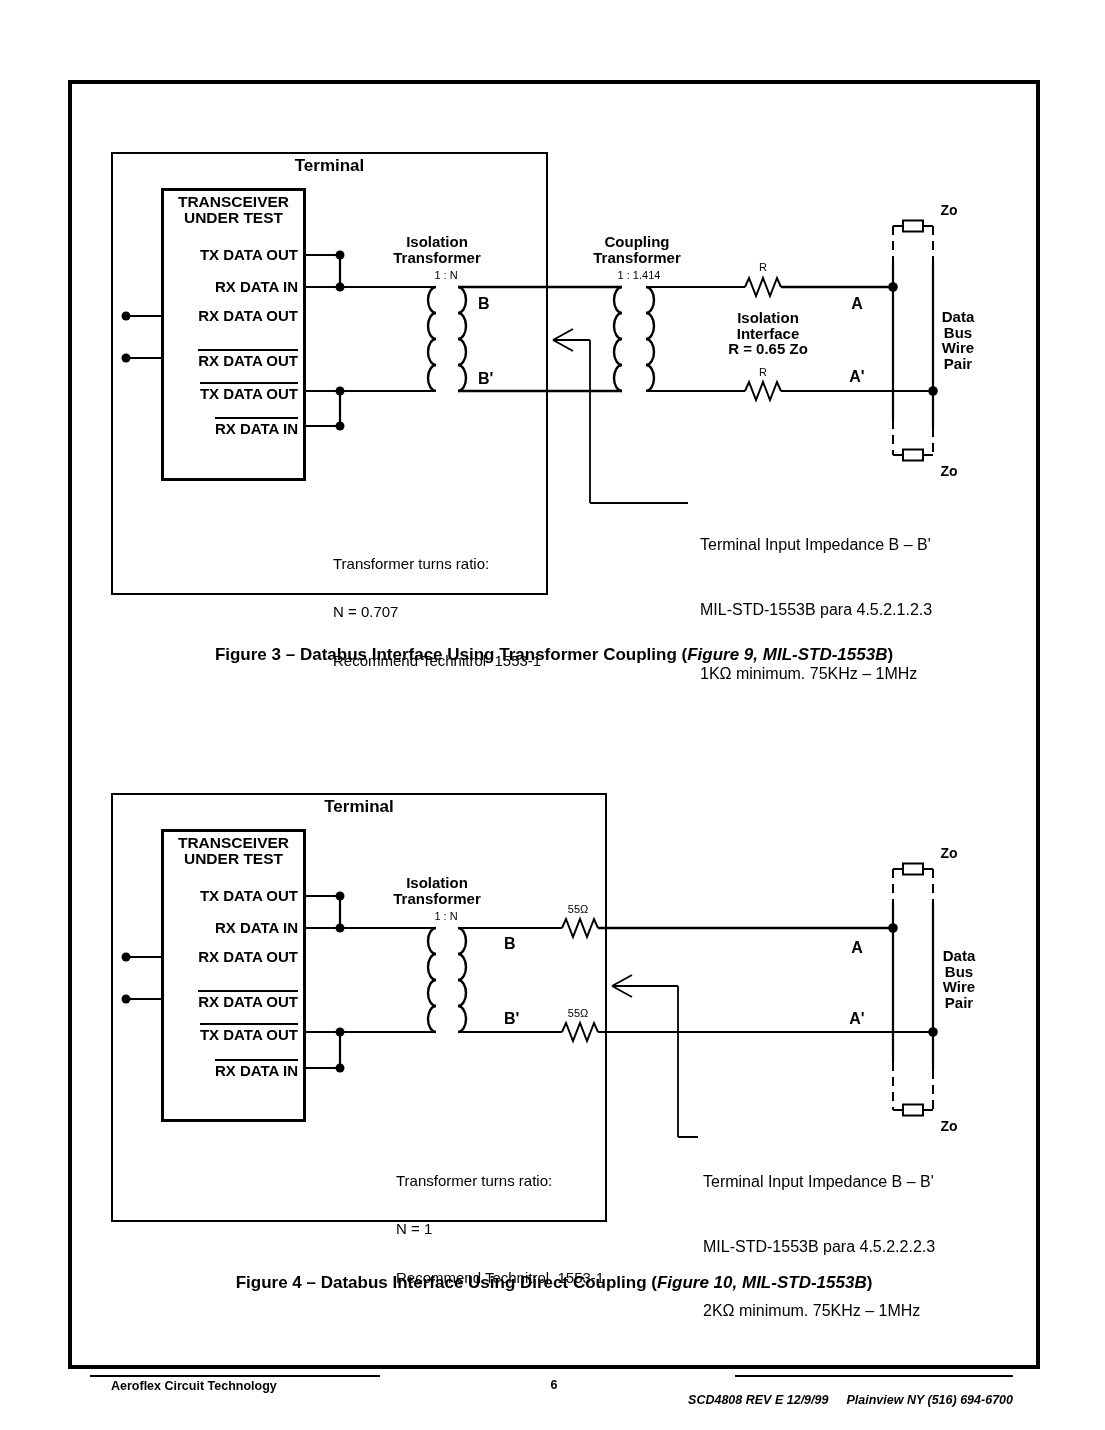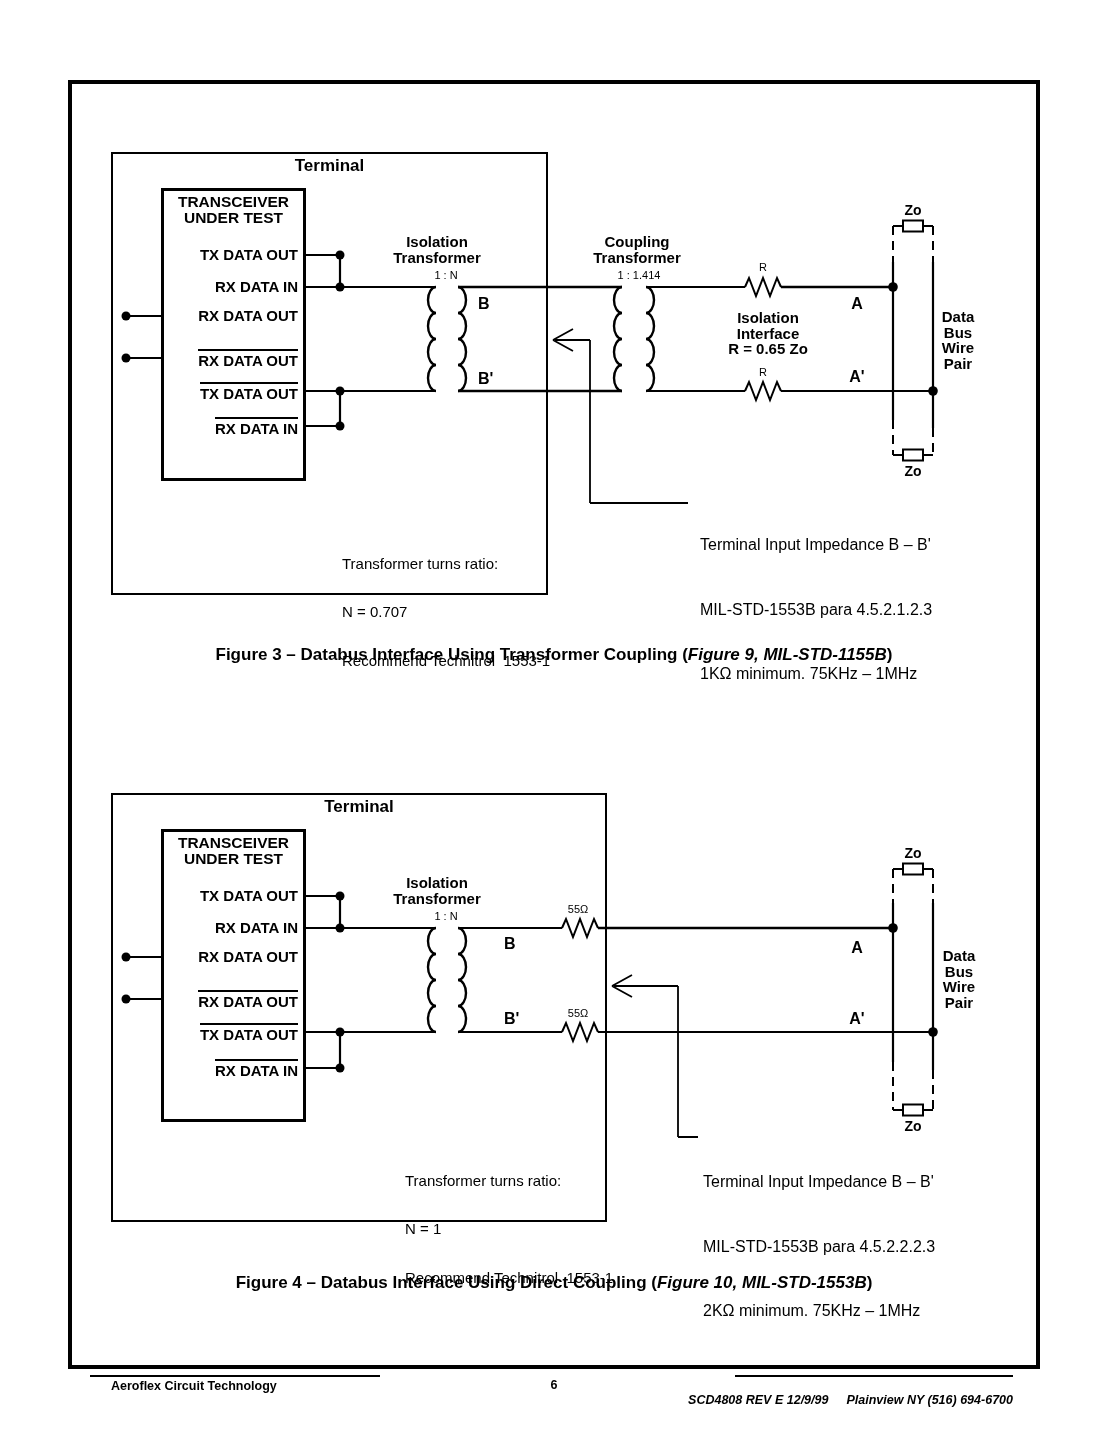"Zo" .lbl14 { margin-left: none -> 36px }
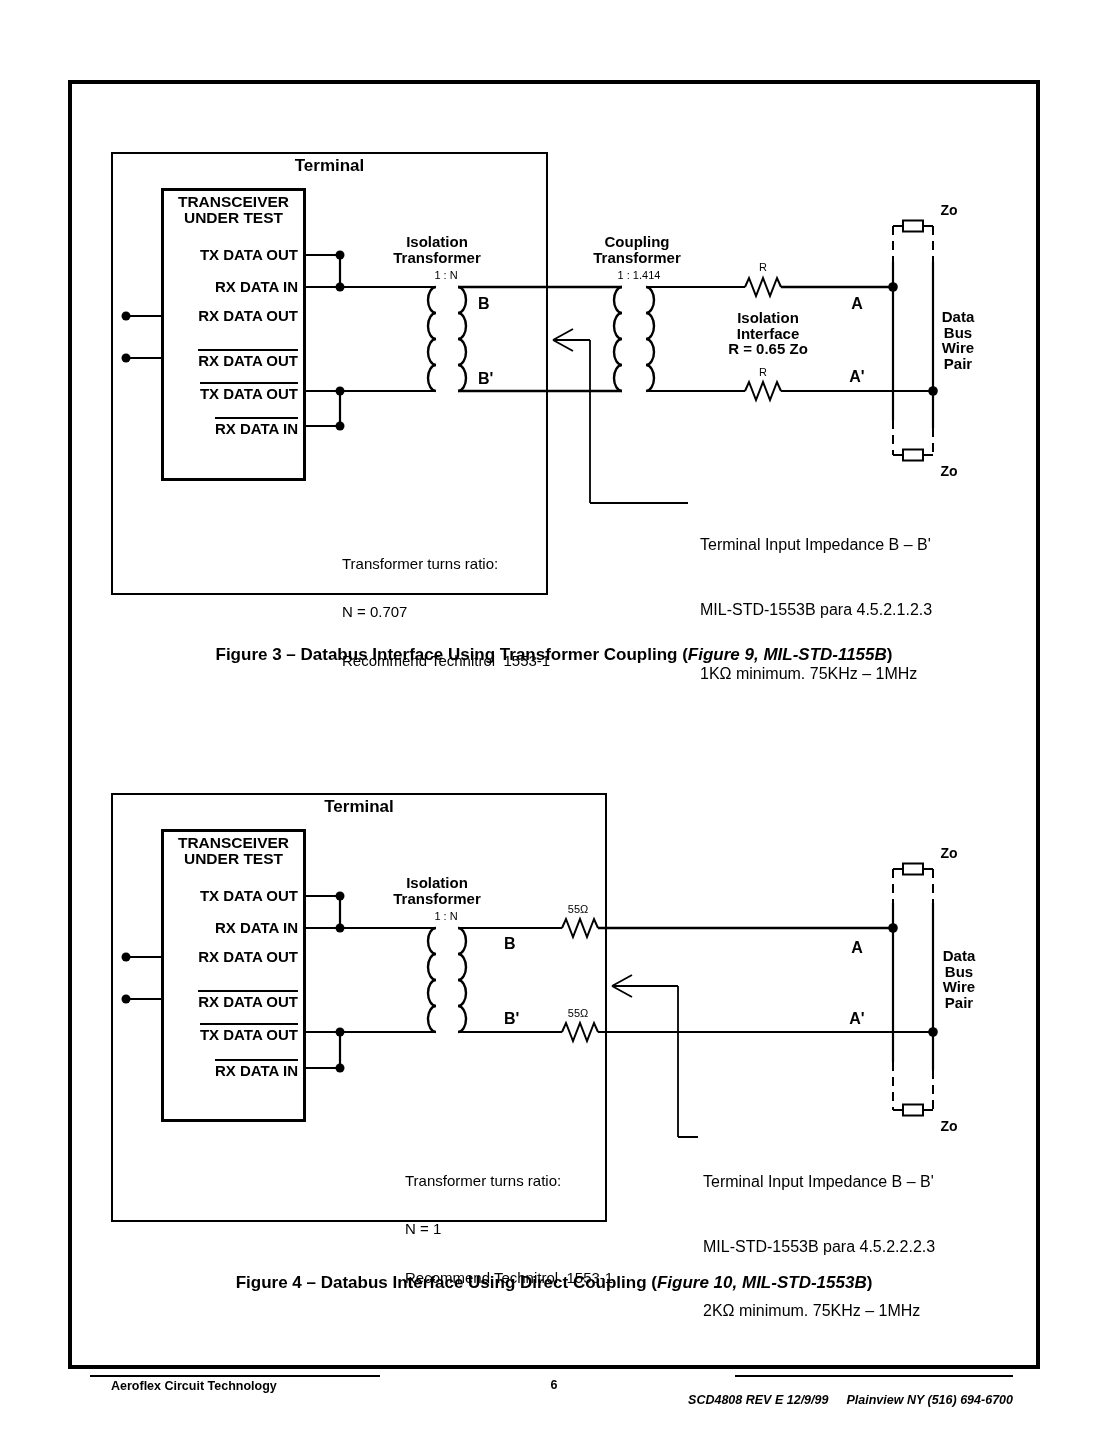"Transformer turns ratio:" .note { margin-left: 9px -> none }
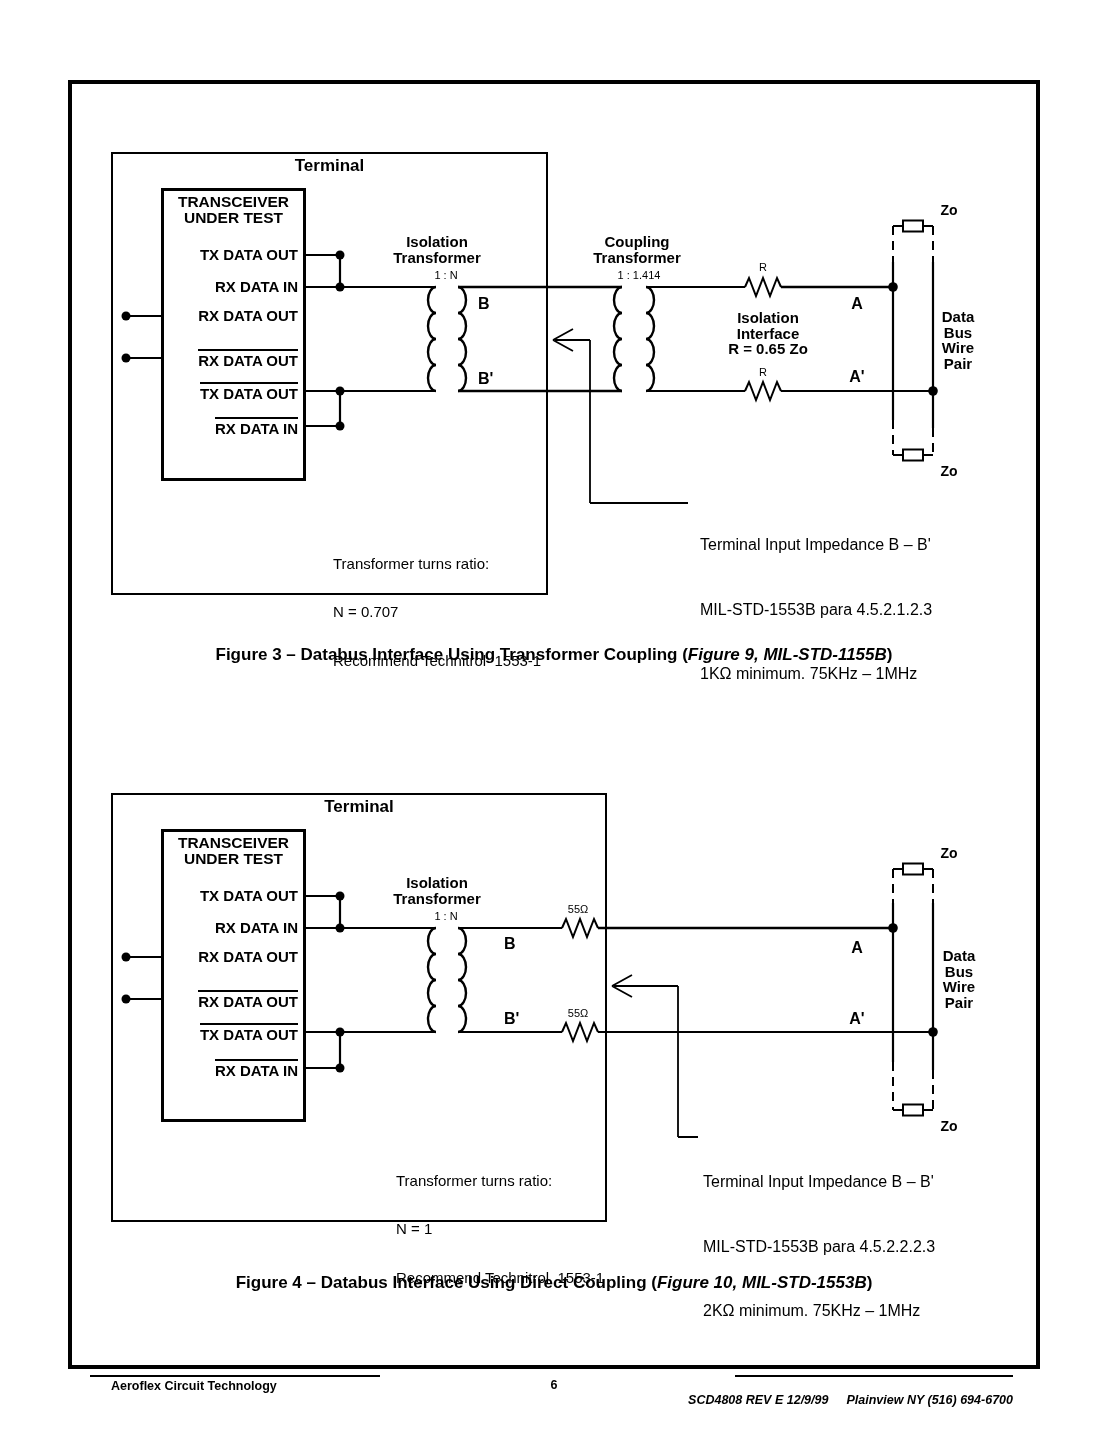"Figure 9, MIL-STD-1155B" span.it { text: MIL-STD-1155B -> MIL-STD-1553B }
